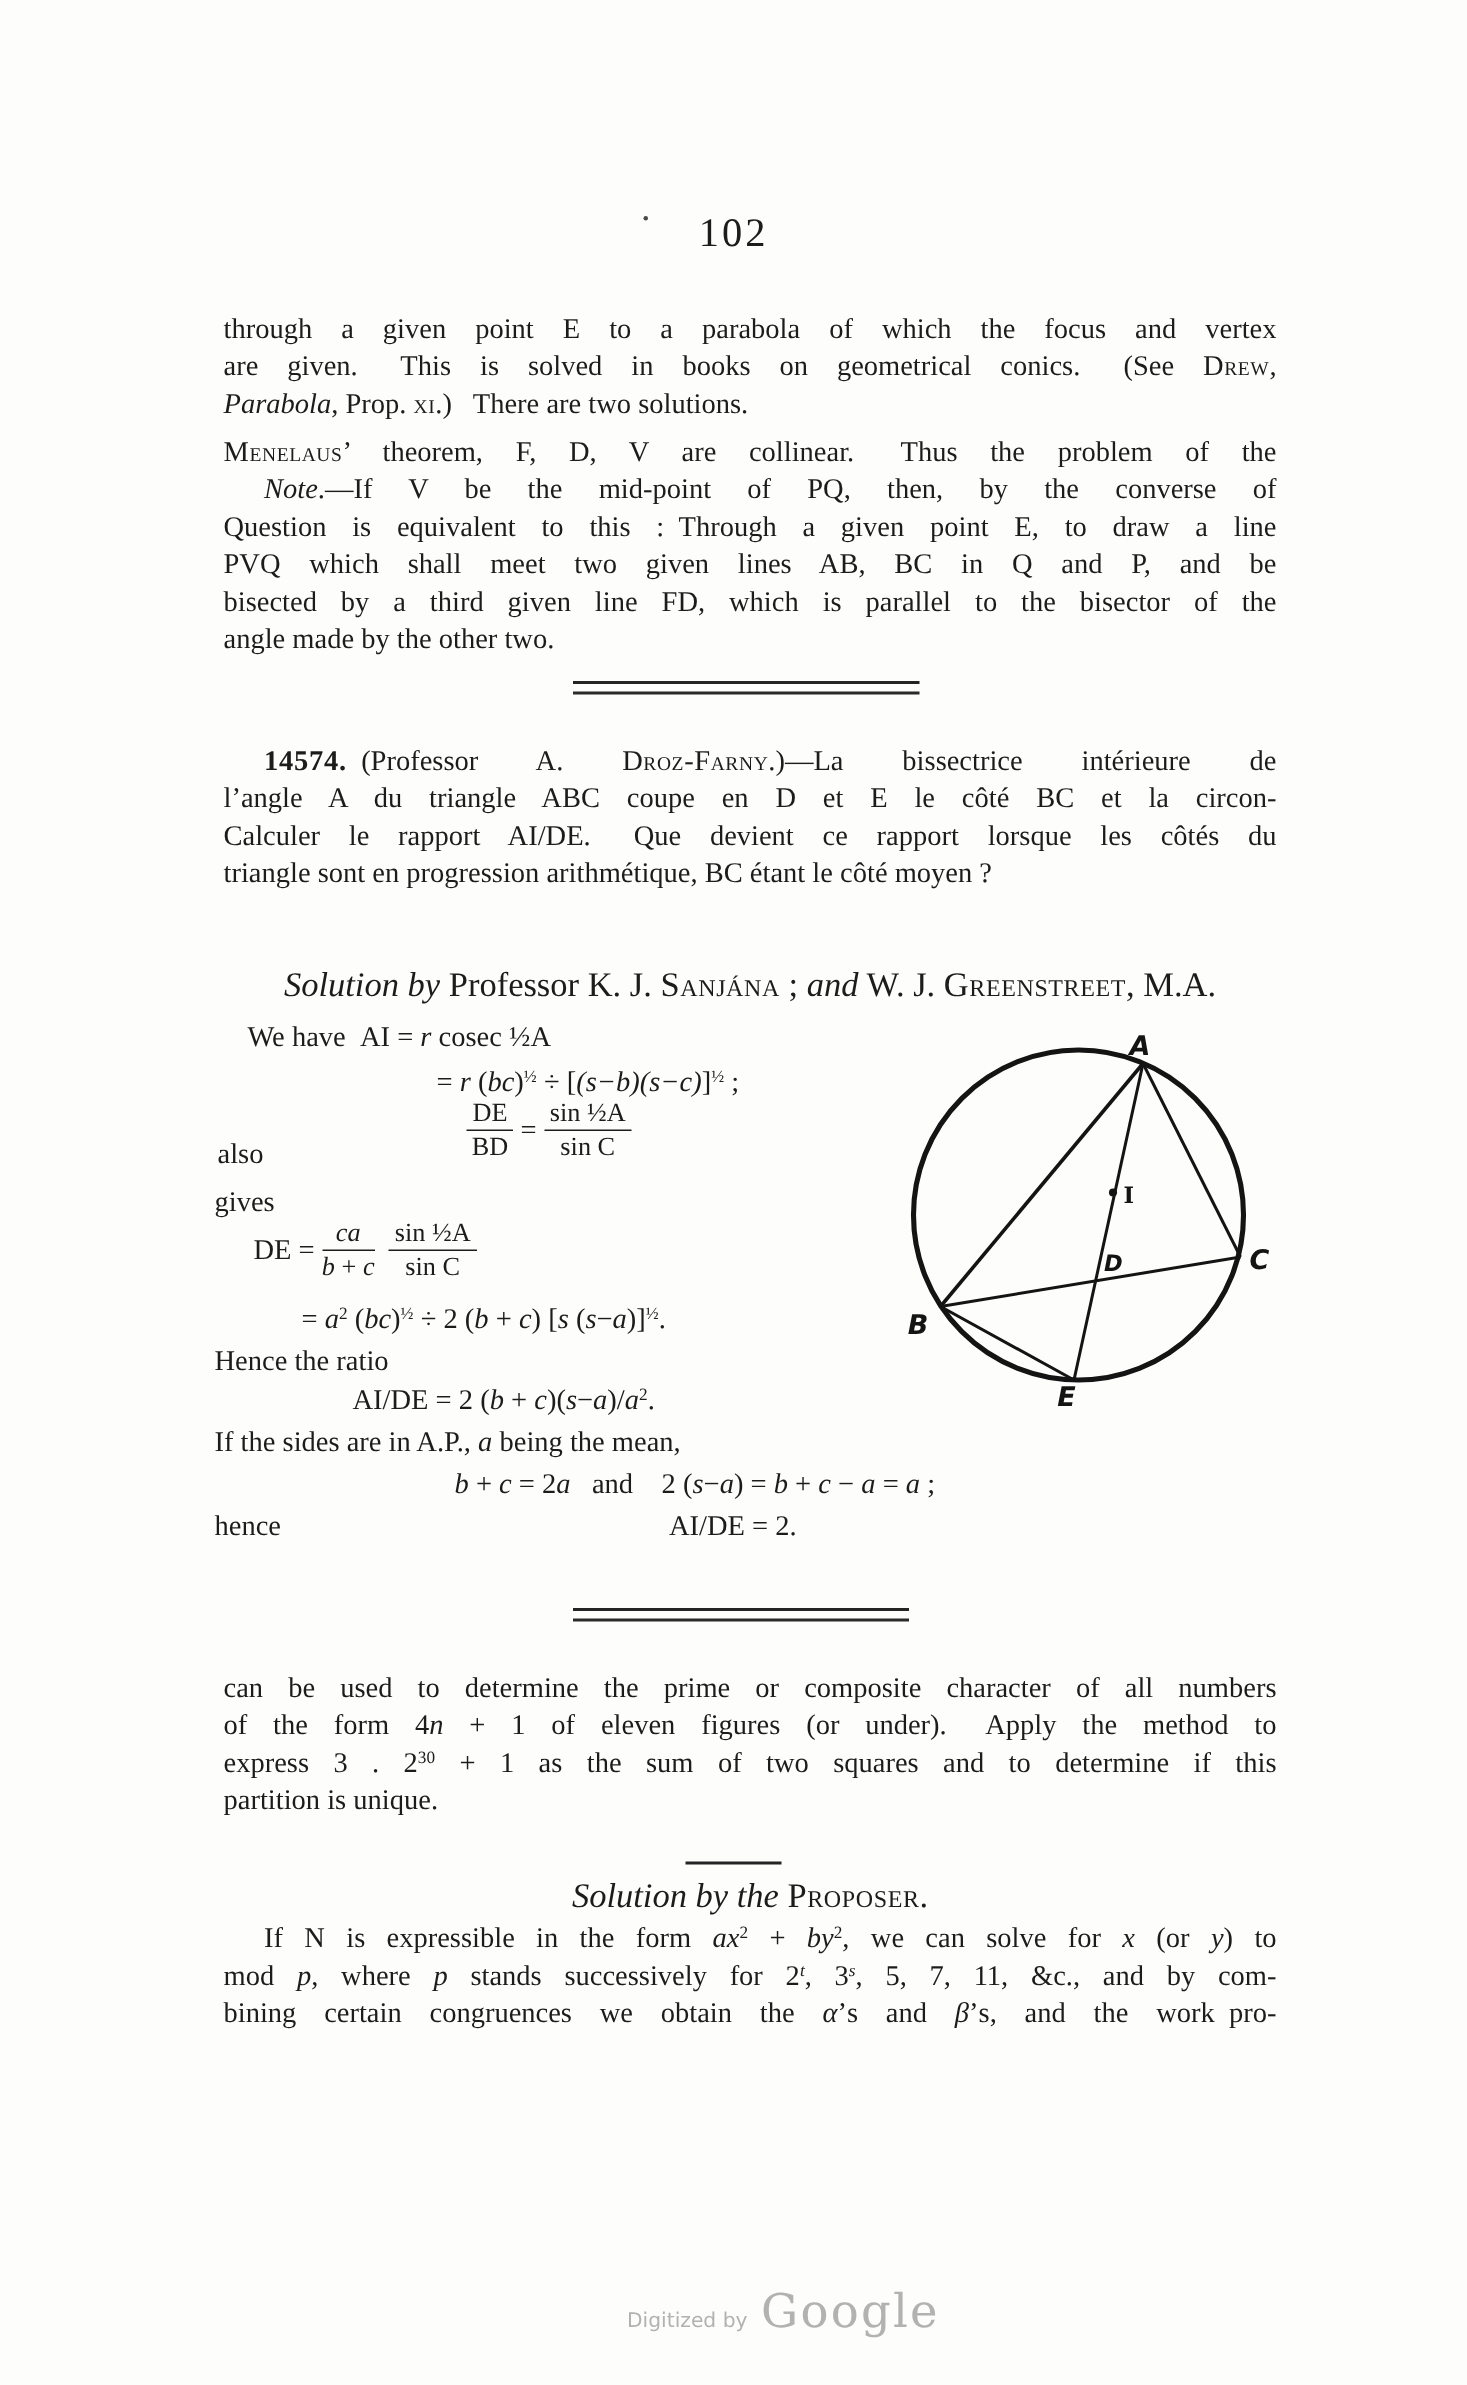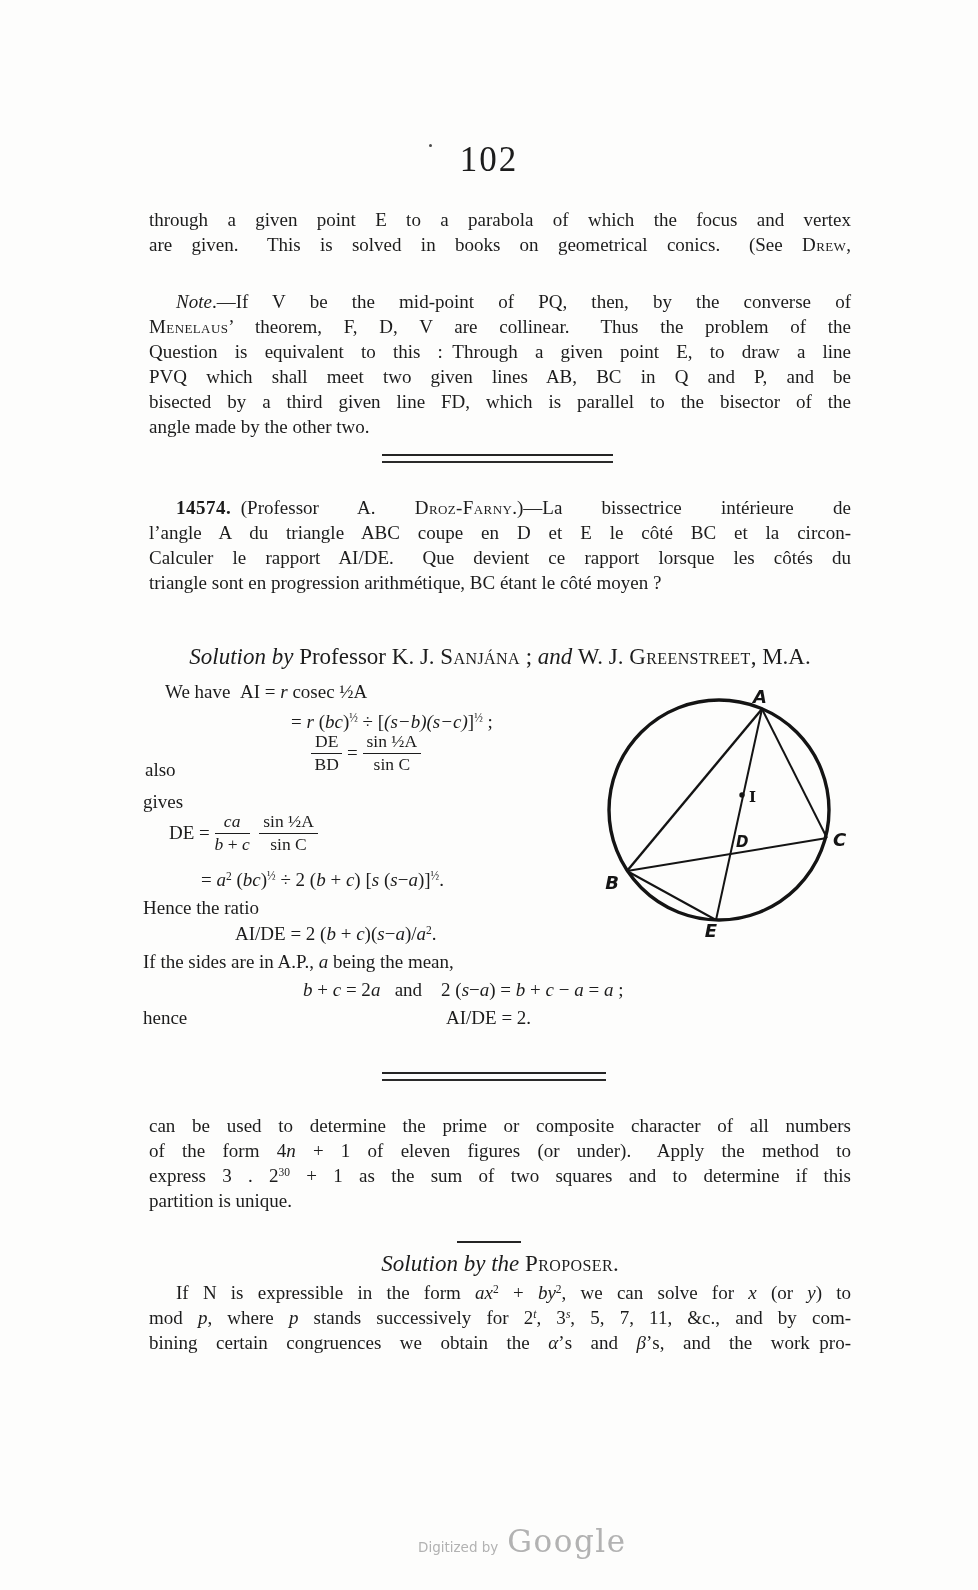"102" .pagenum { font-size: 35px -> 27px }
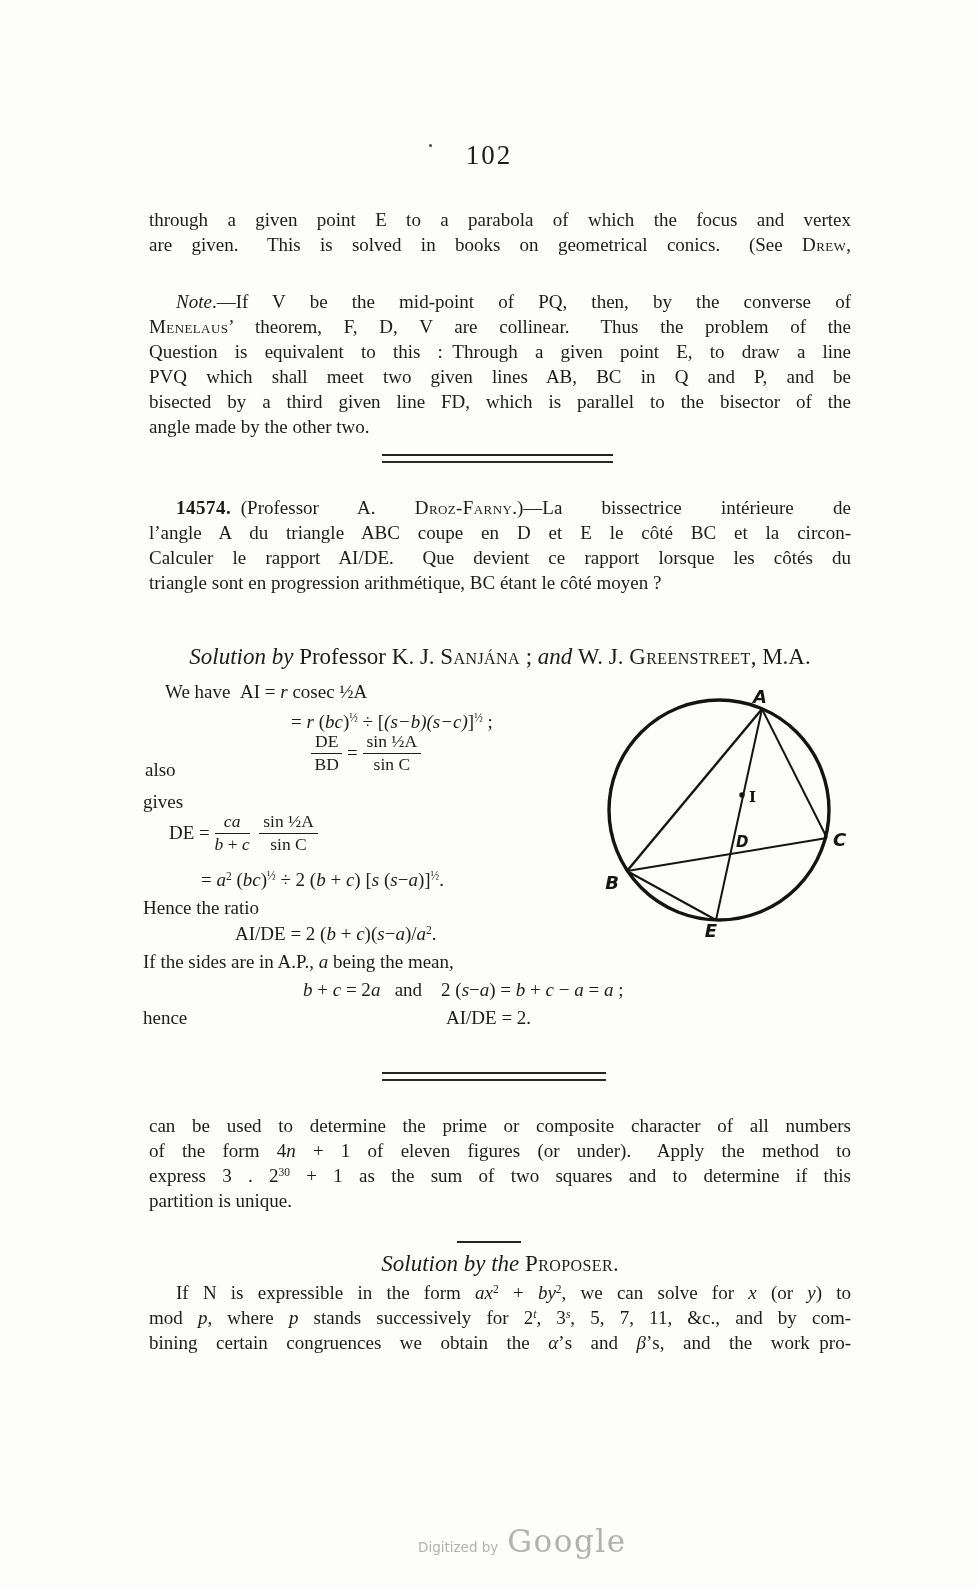"Parabola, Prop. xi.) There are" div.tline { html: none -> <div><span>Parabola</span><span>, Prop. </span><span>xi</span><span>.) There are two solutions.</span></div> }
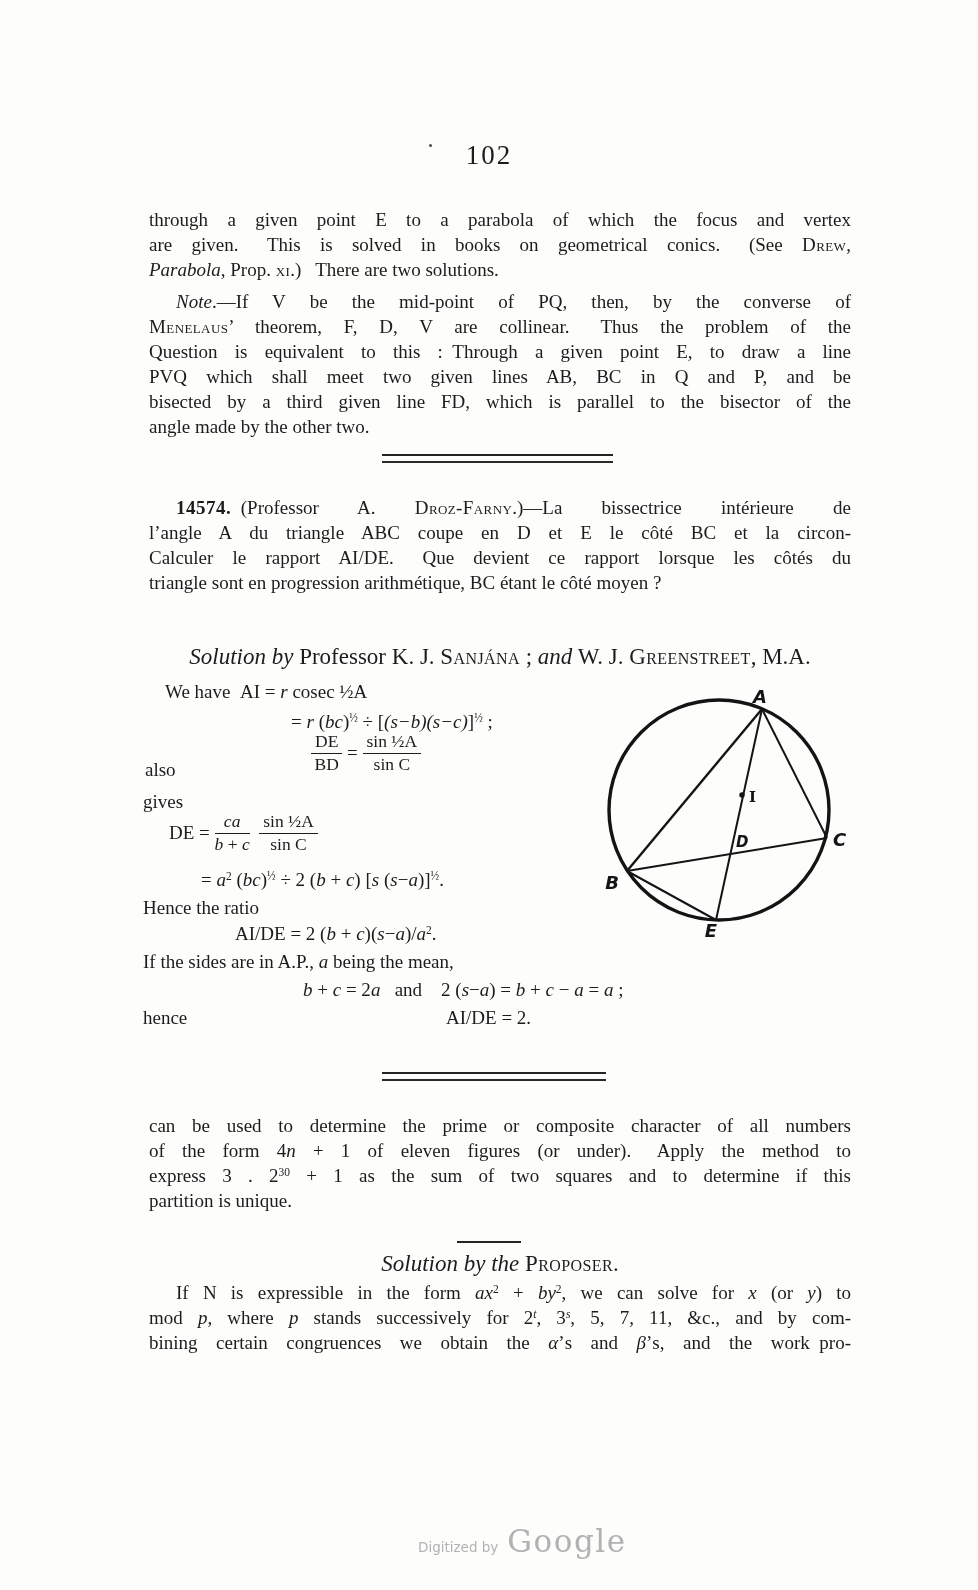"Note.—If V be the mid-point" div.tline { order: before "Menelaus’ theorem, F, D, V" -> after "Menelaus’ theorem, F, D, V" }
